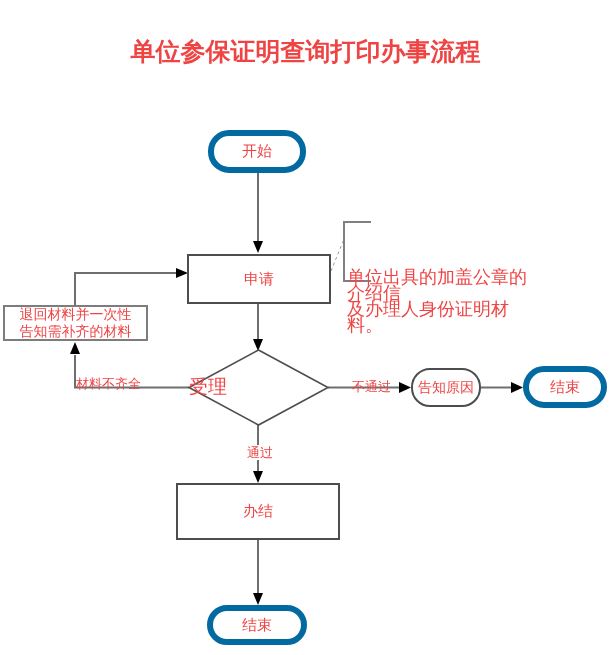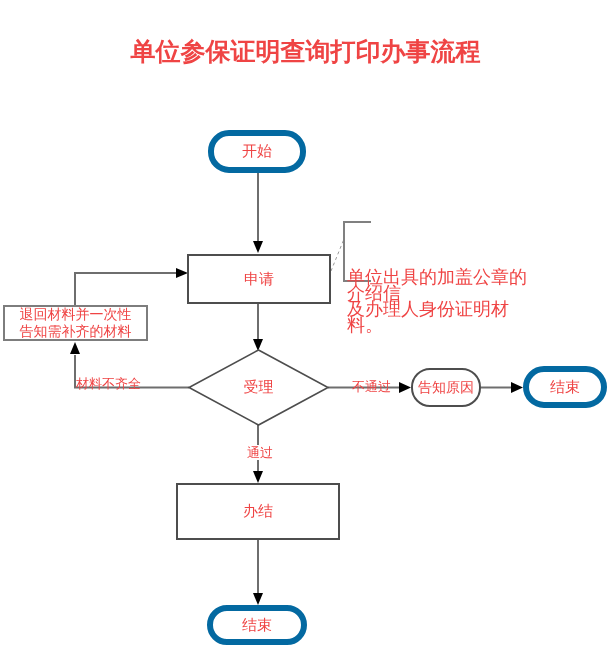"受理" .decision-label { font-size: 15px -> 19px; text-align: center -> none }
